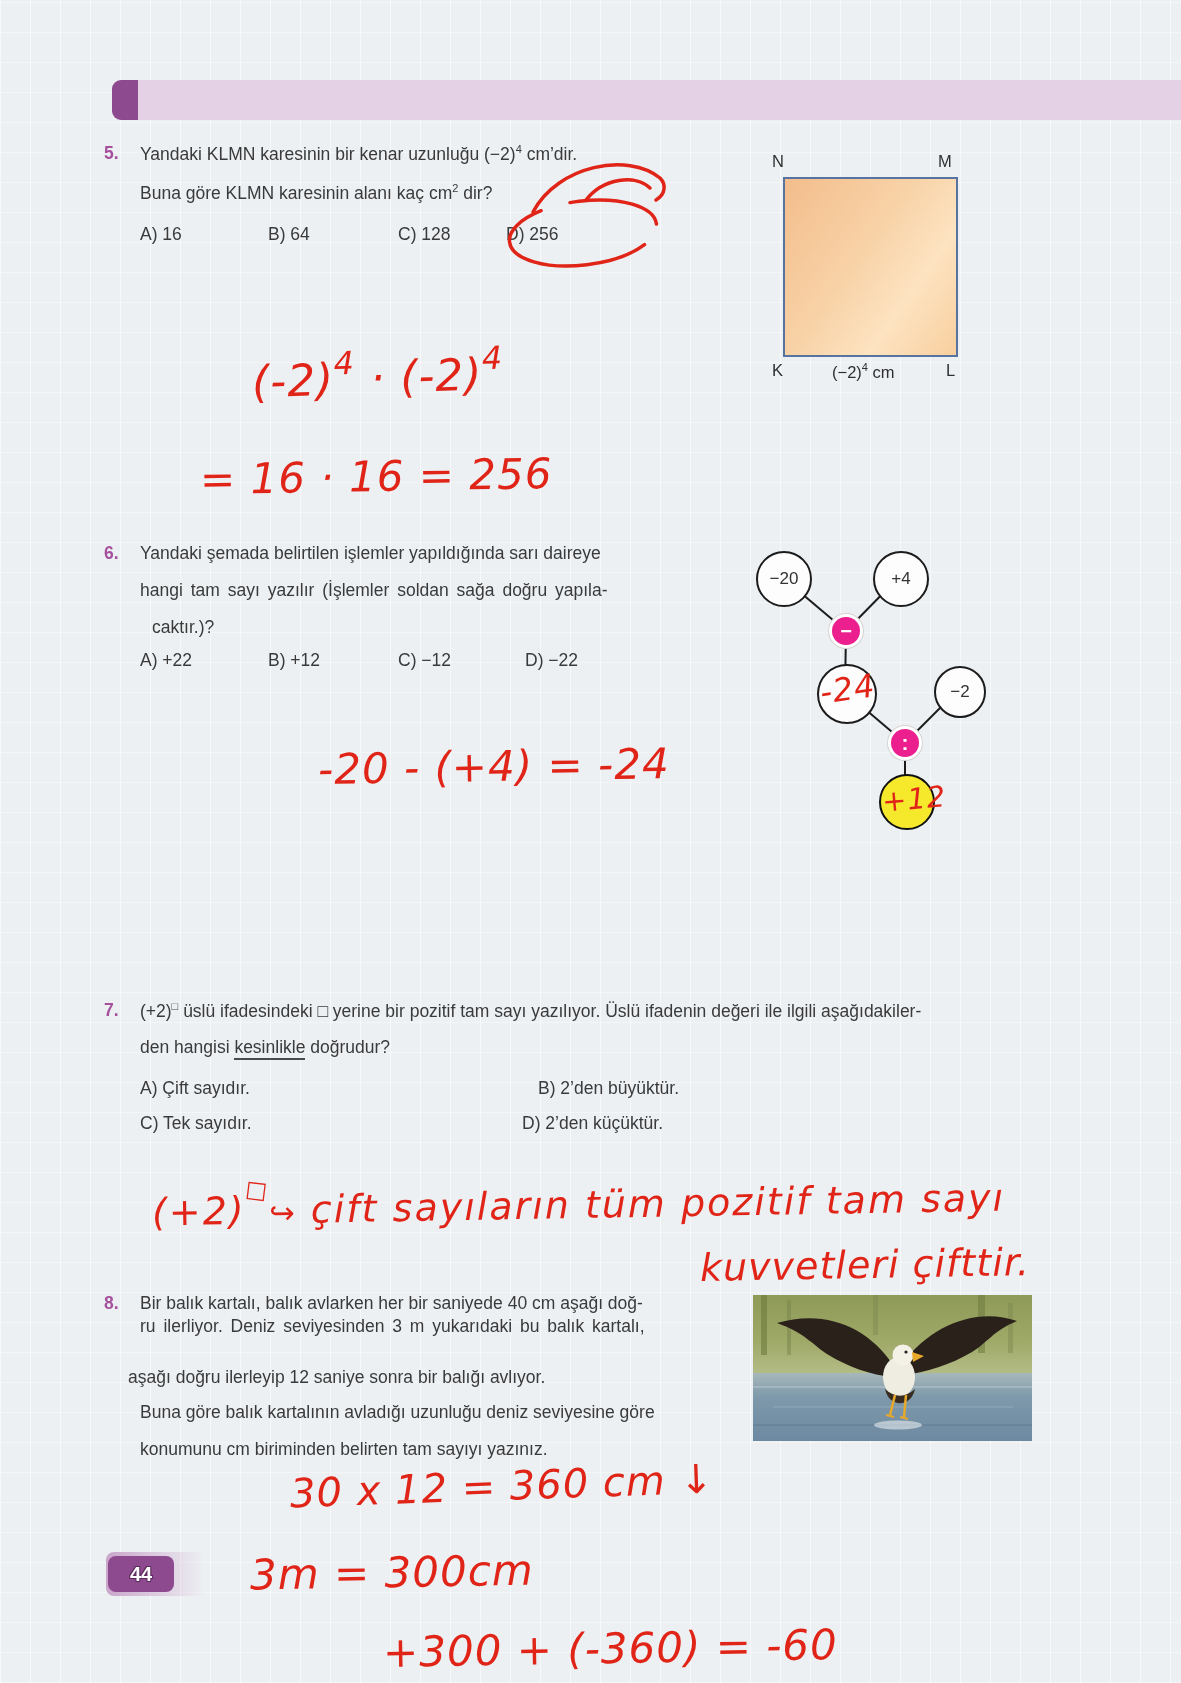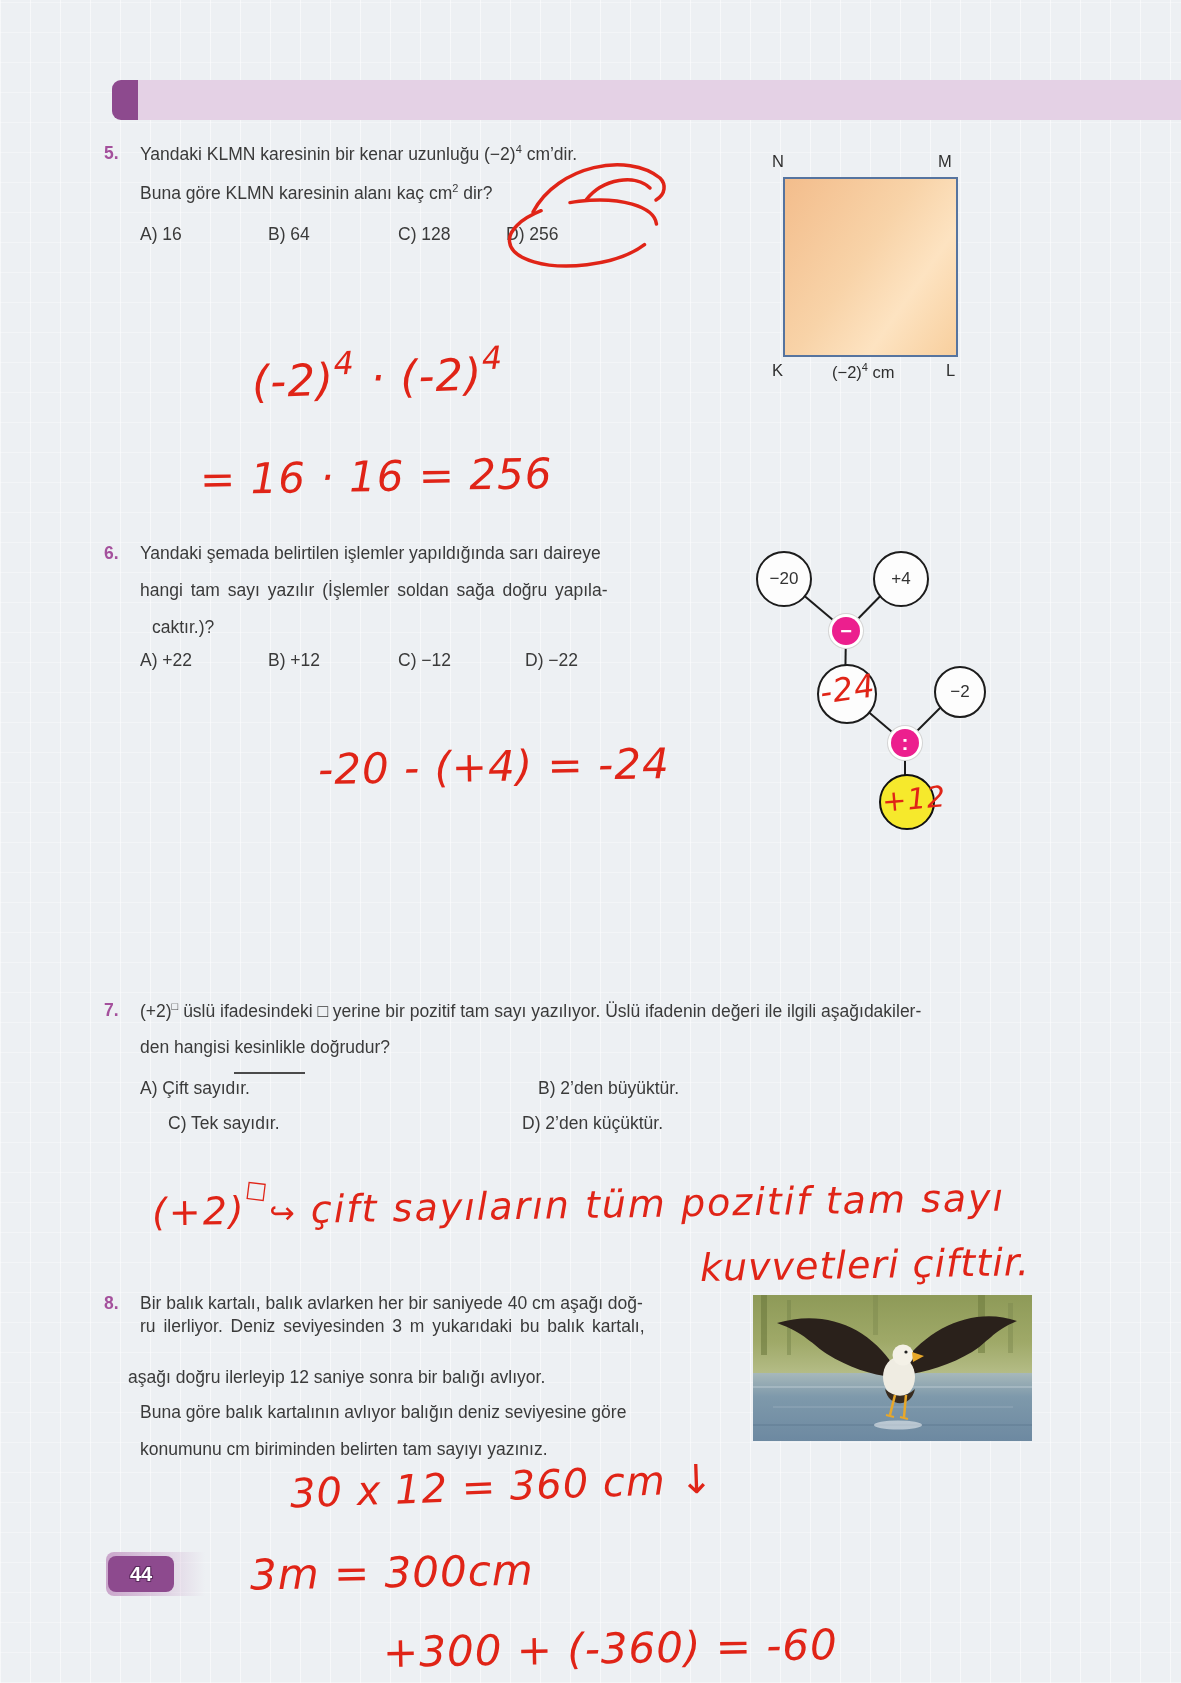"kesinlikle" .ul { padding-bottom: 15px -> 1px }
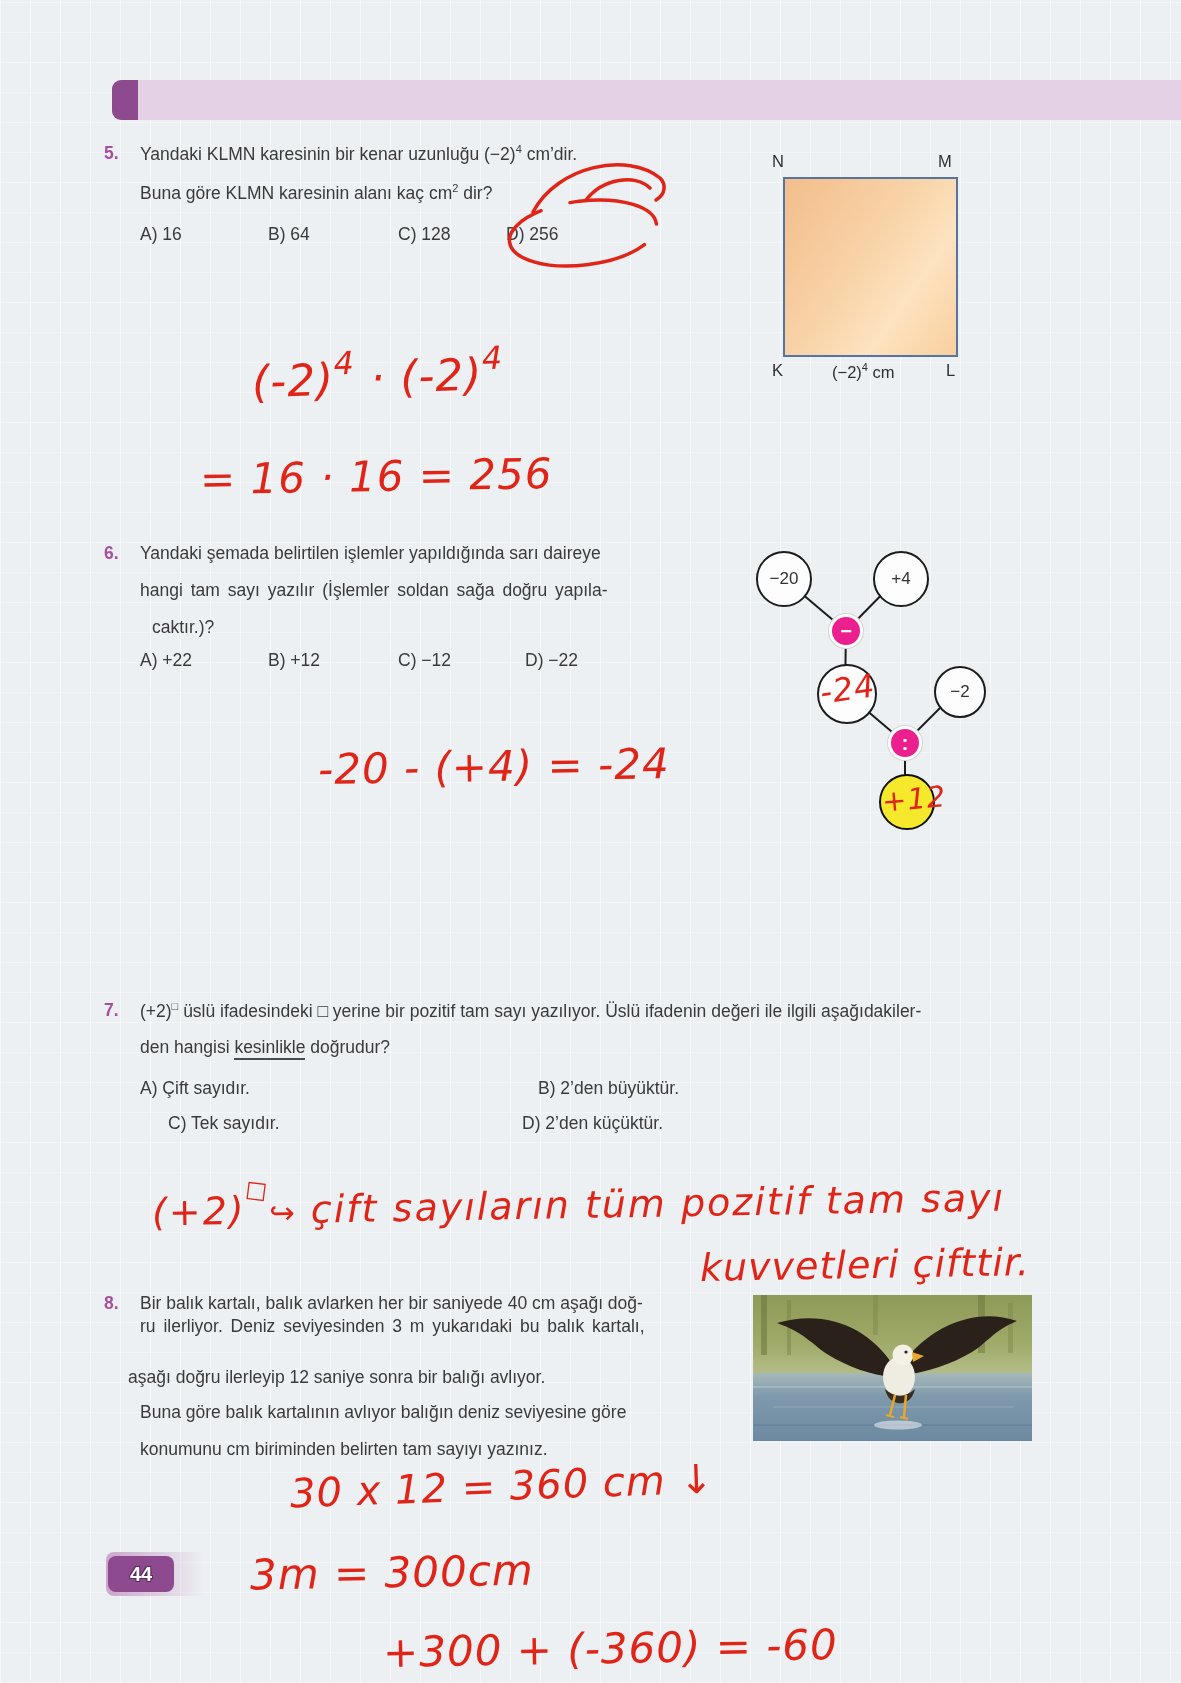"C) Tek sayıdır." span.abs { margin-left: 28px -> none }
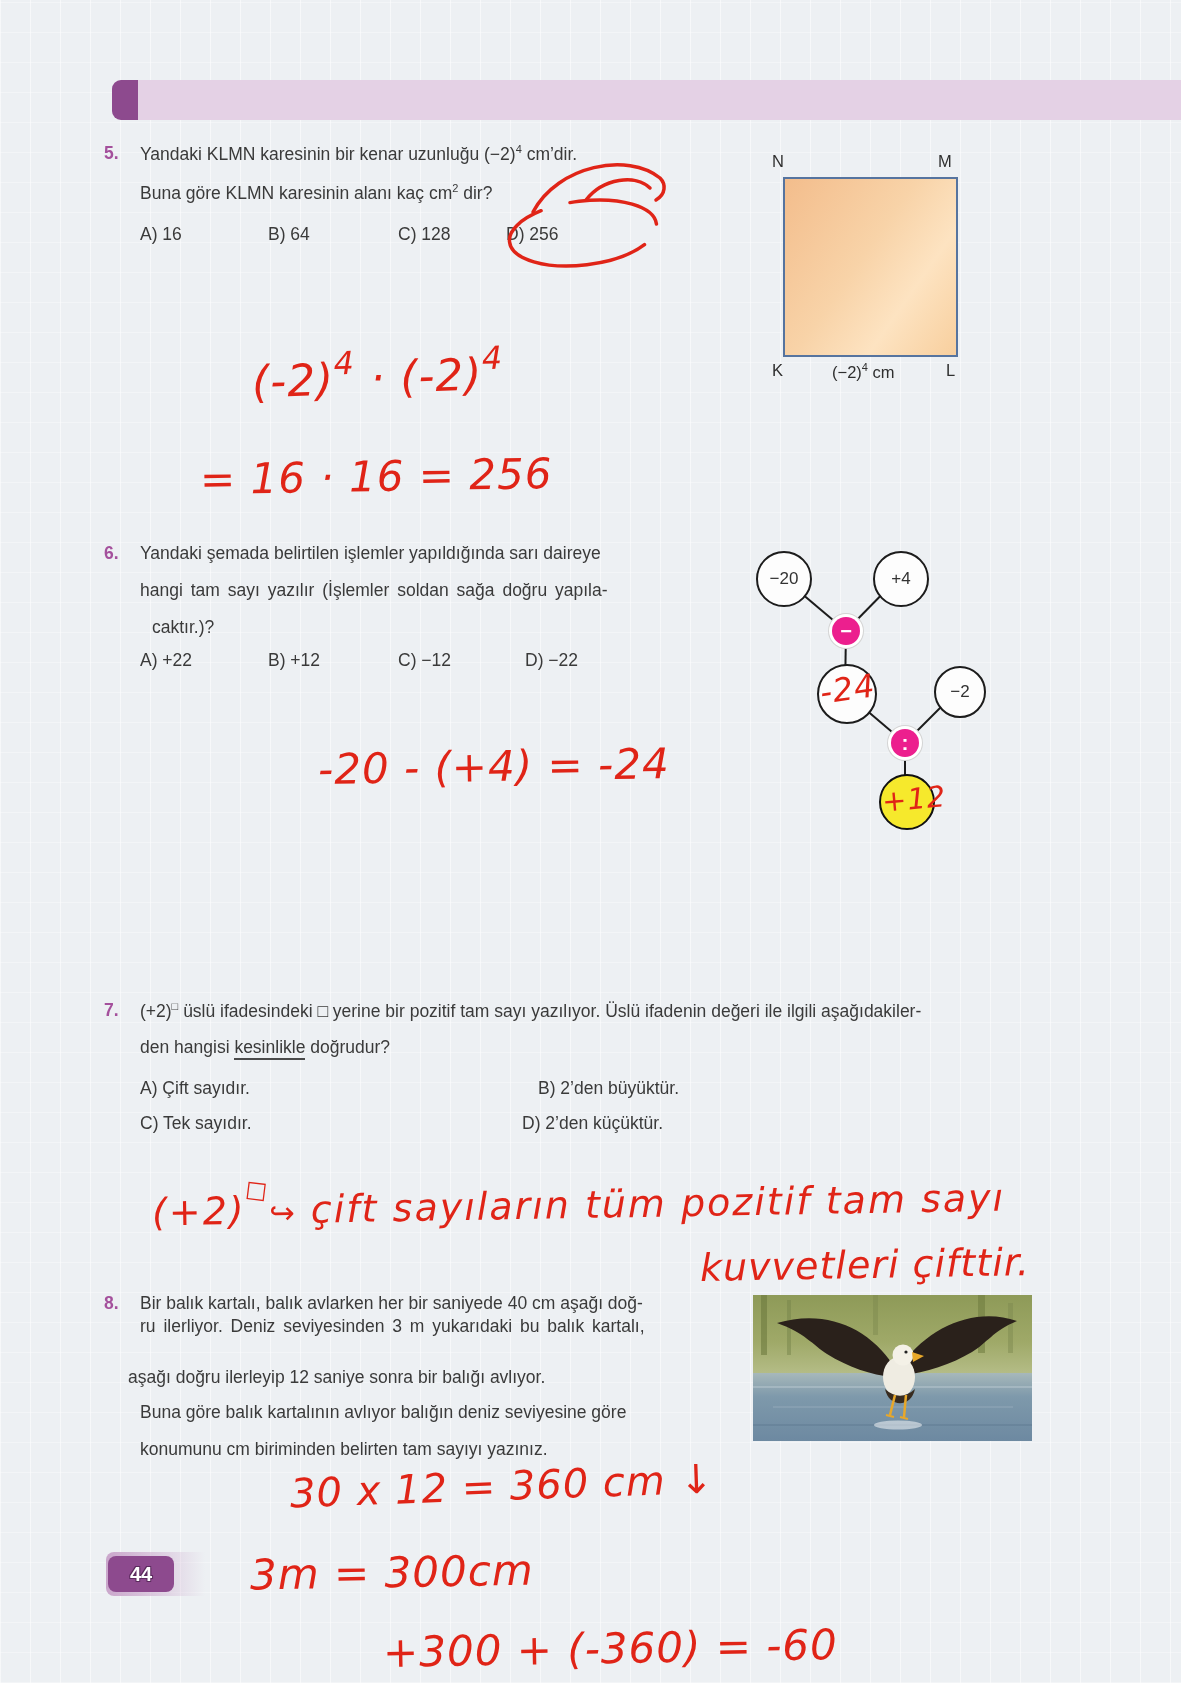"Buna göre balık kartalının avlıyor" div.abs { text: avlıyor balığın -> avladığı uzunluğu }
